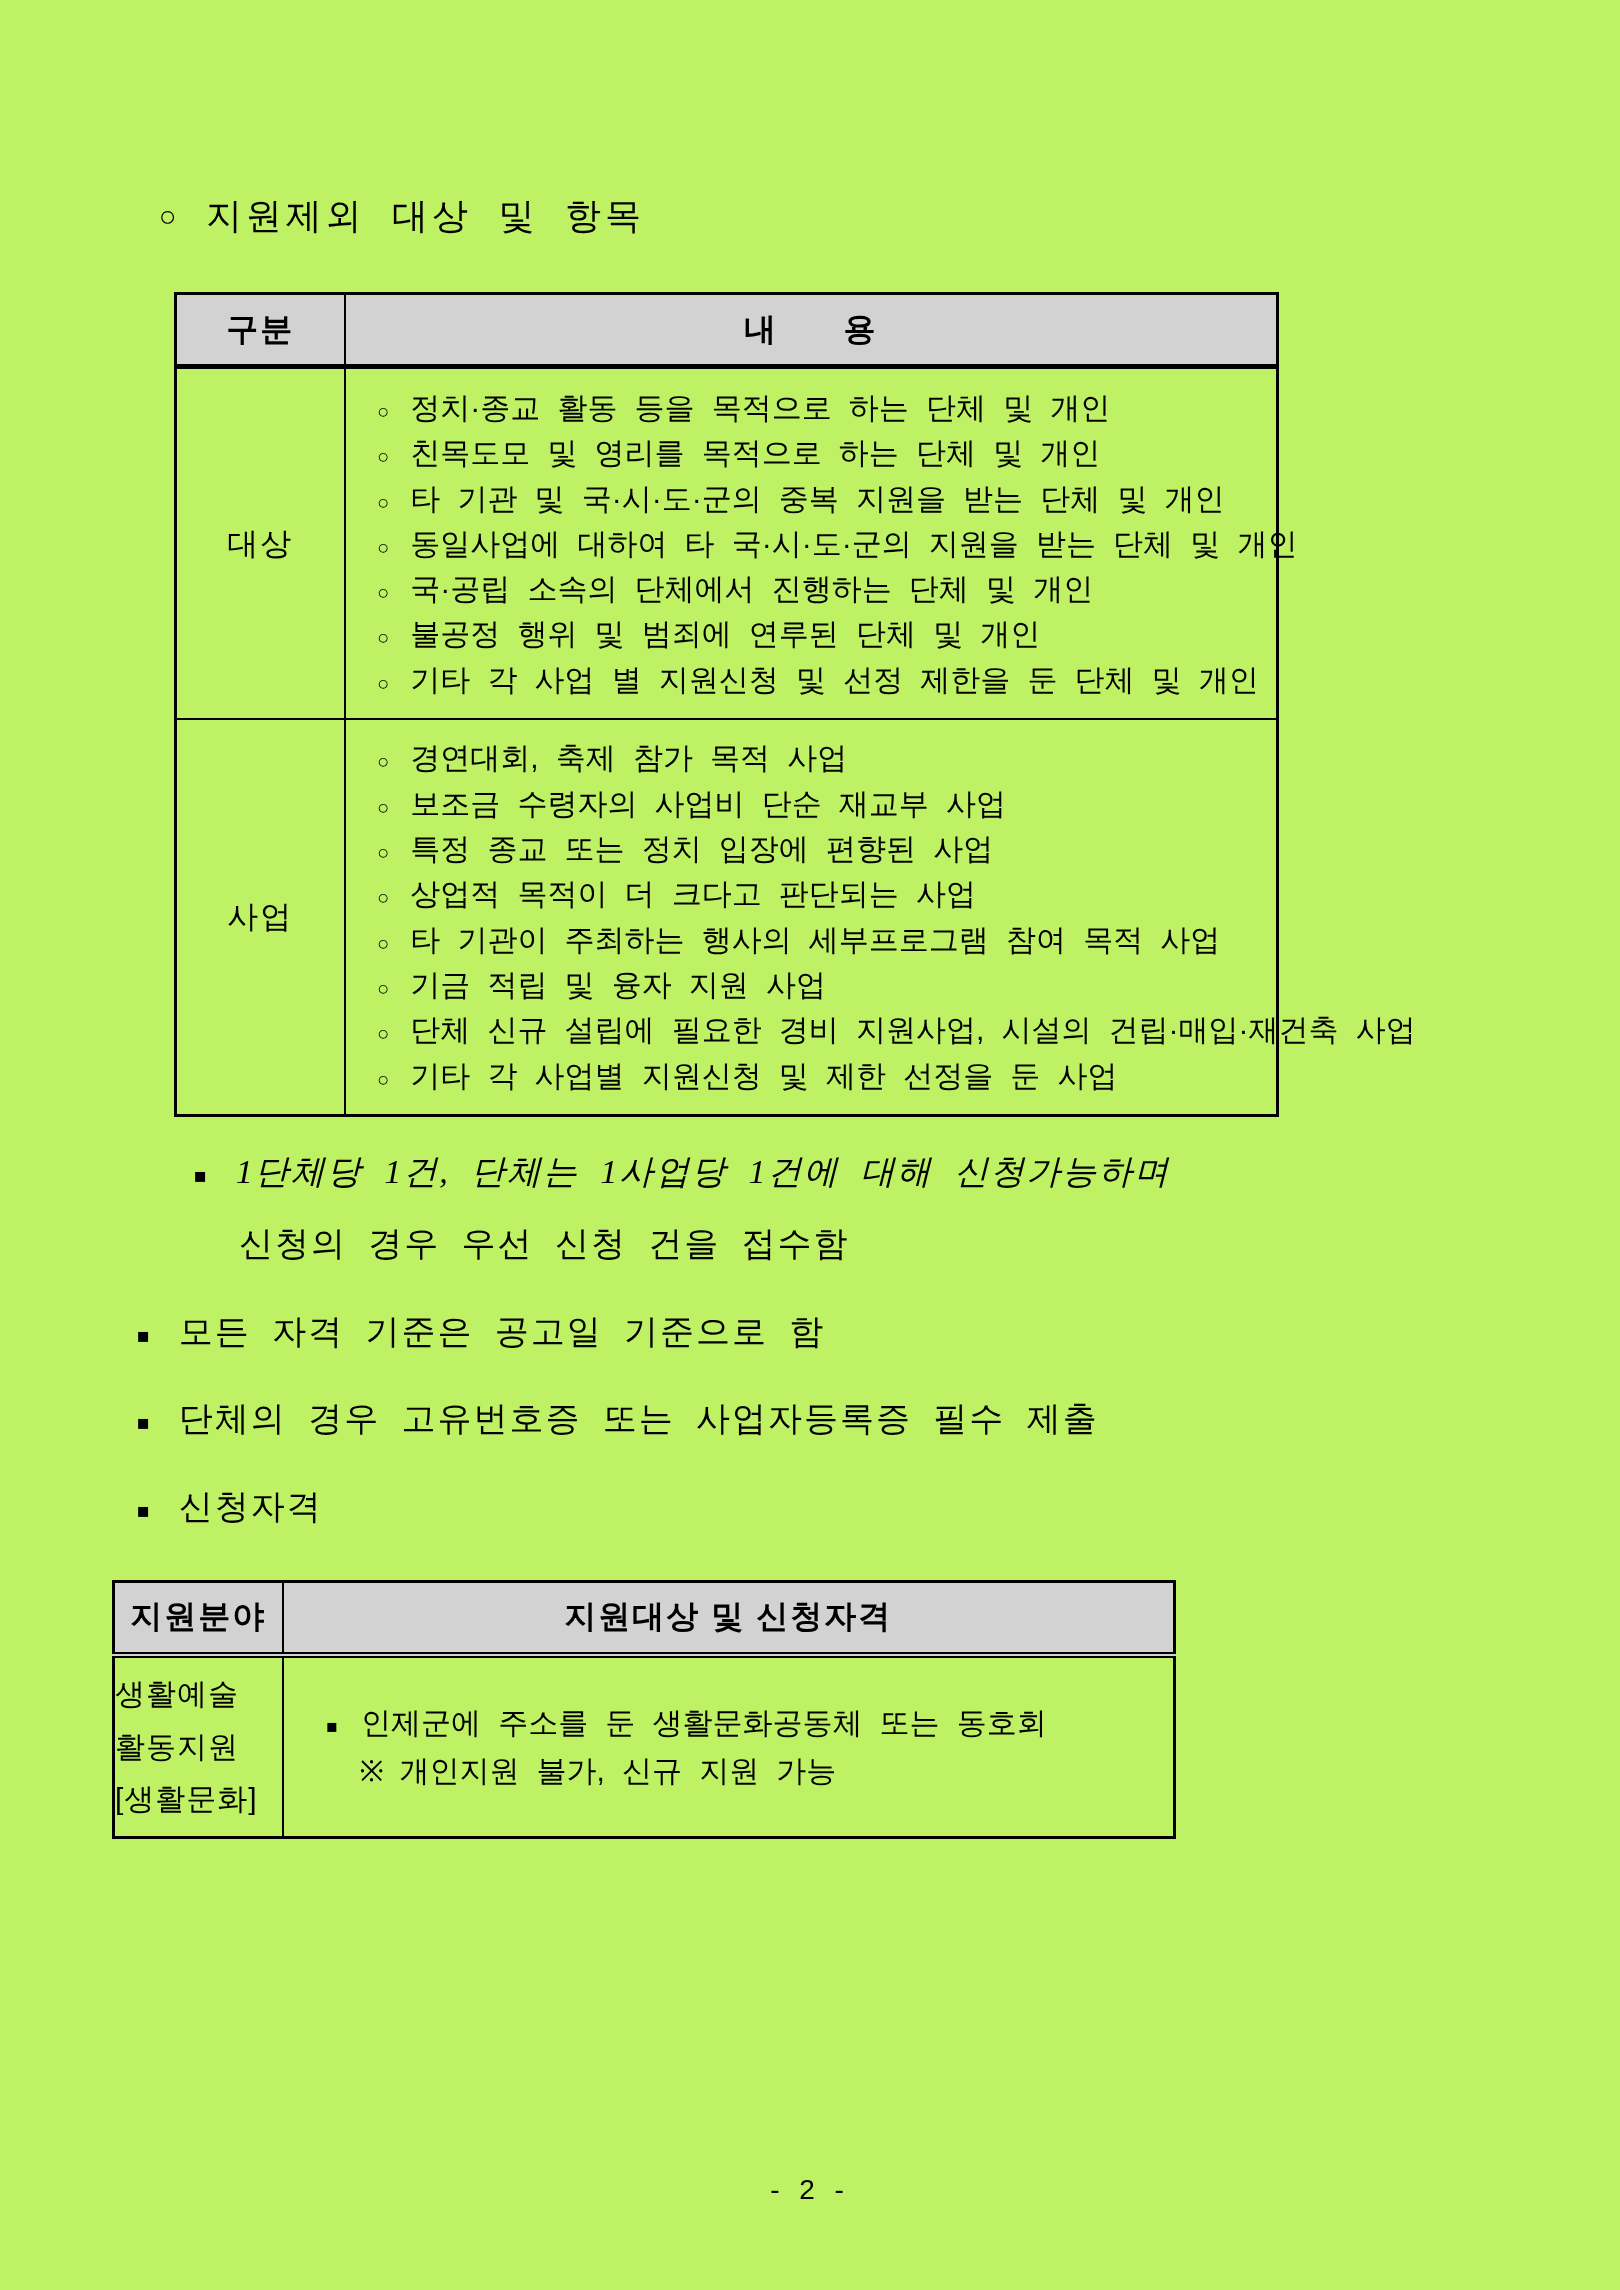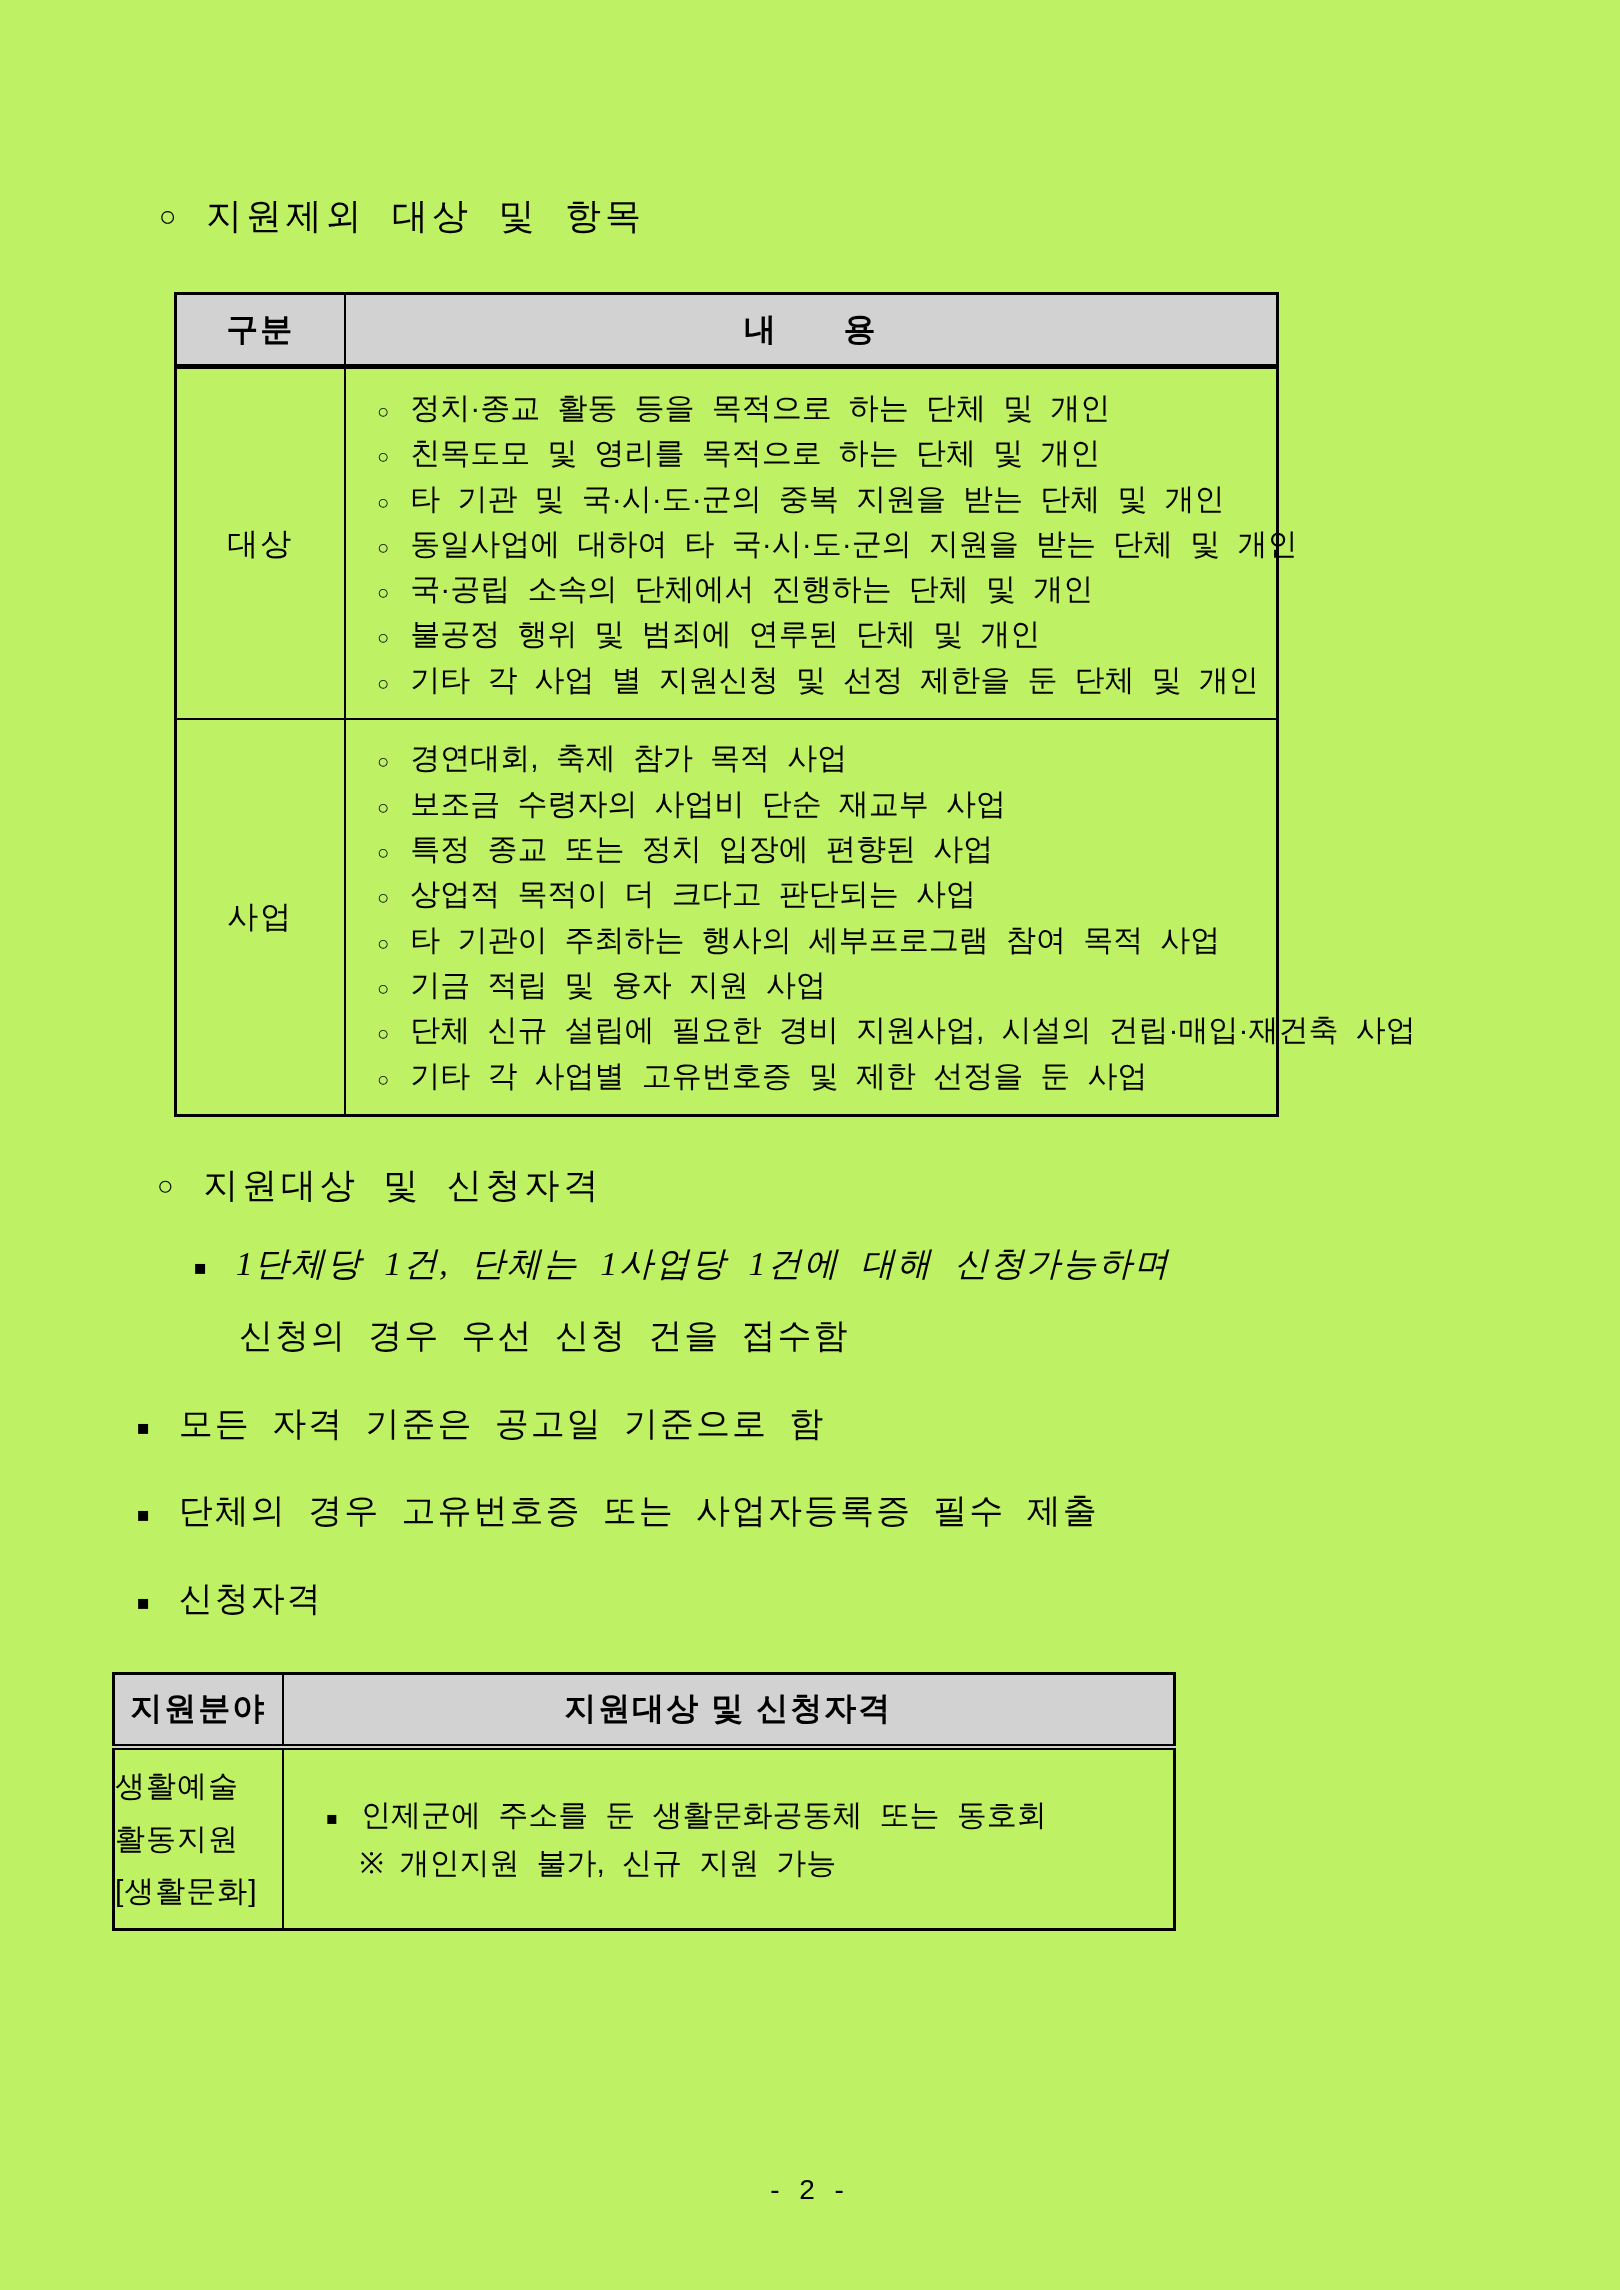"기타 각 사업별 고유번호증 및" span.li-text { text: 고유번호증 -> 지원신청 }
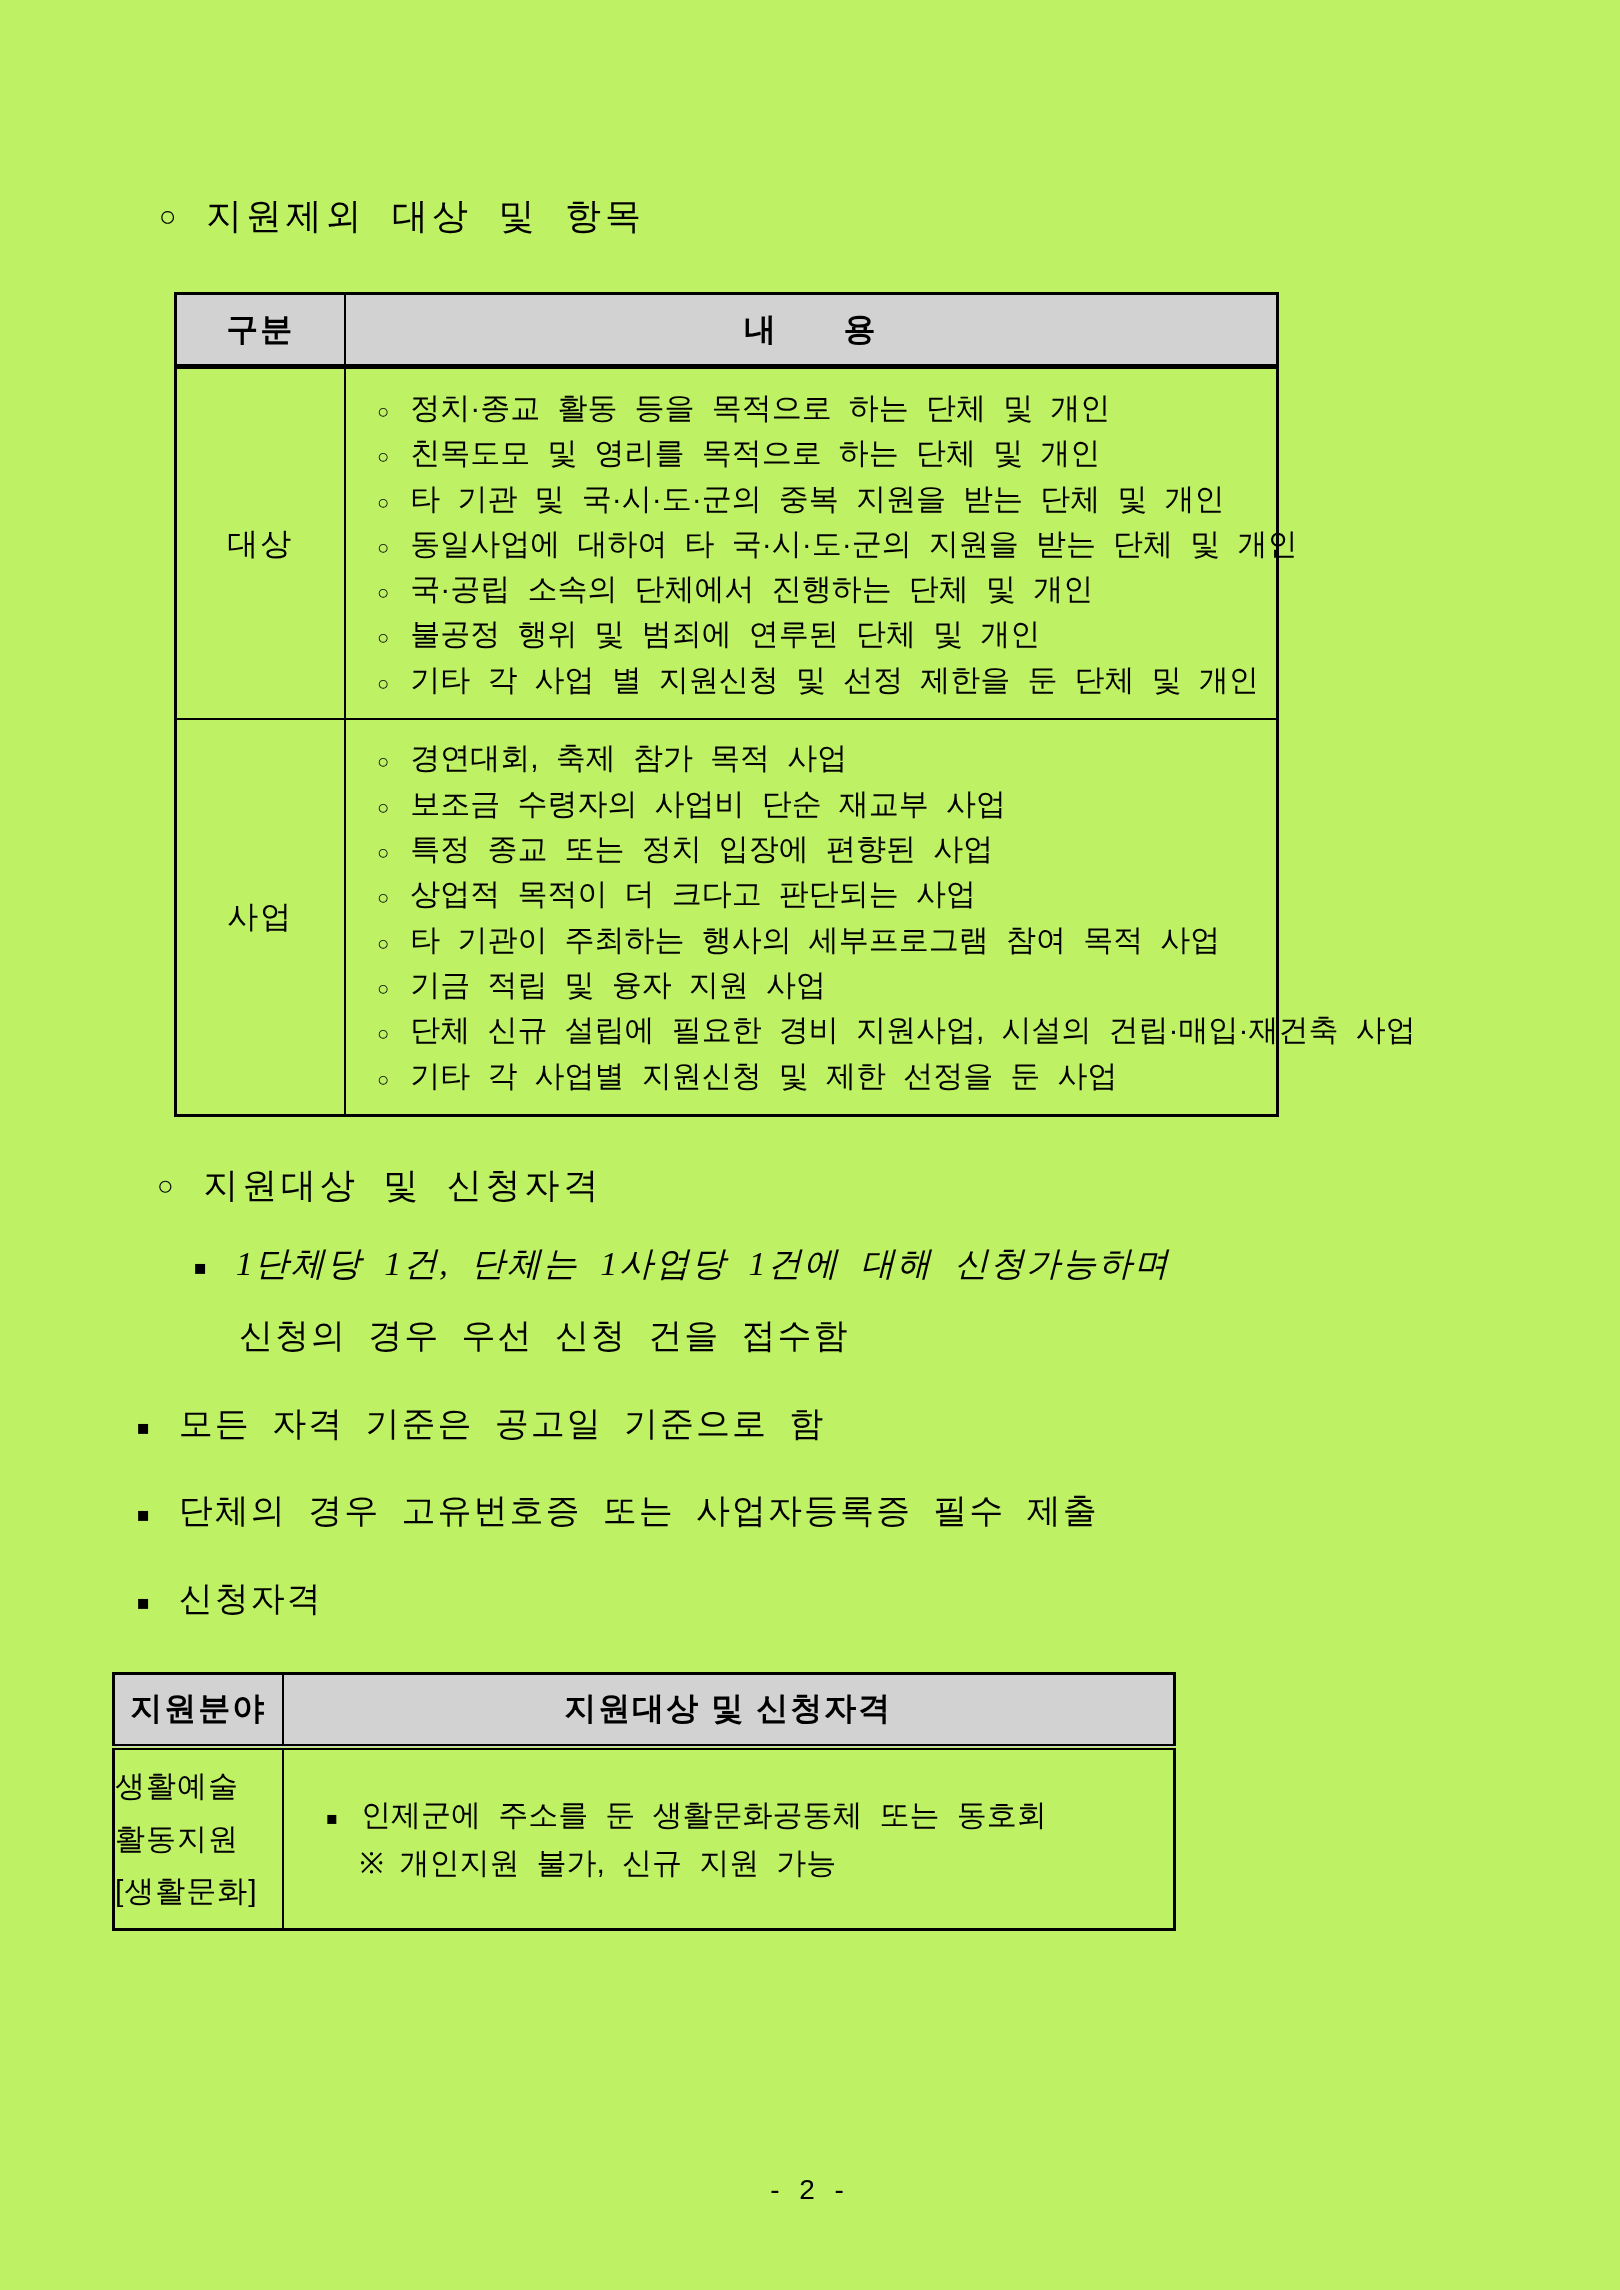"○ 지원대상 및 신청자격" div.sub-line { html: <div> <span>○</span><span>지원대상 및 신청자격</span> </div> -> none }
